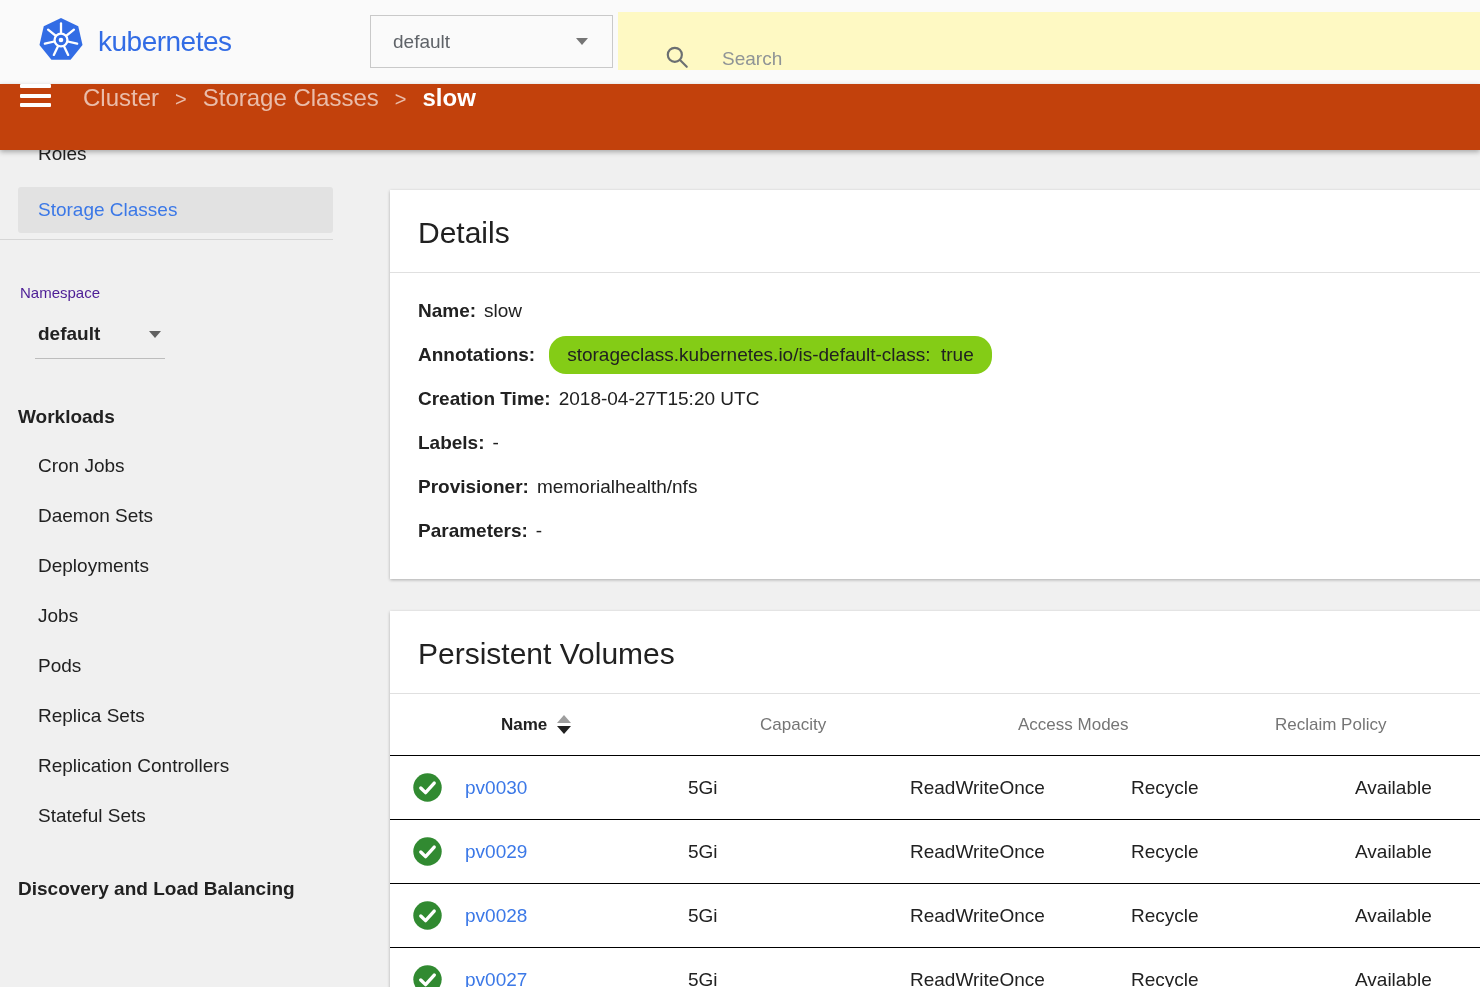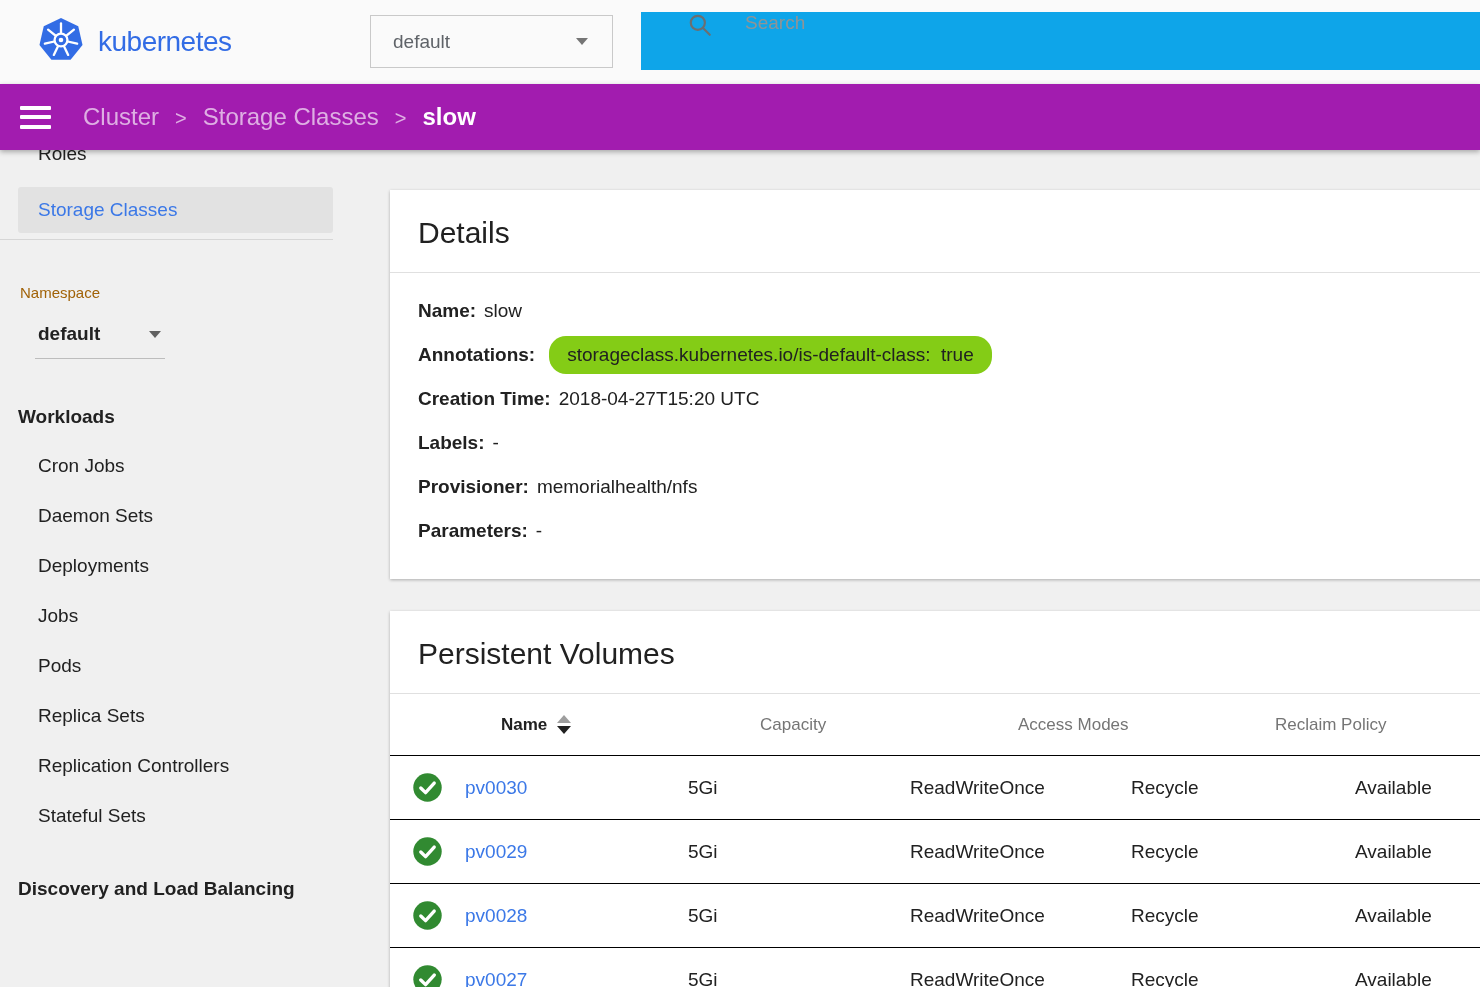"Search" .search-bar { align-items: flex-start -> flex-end; background: #0ea5e9 -> #fef9c3; left: 641px -> 618px }
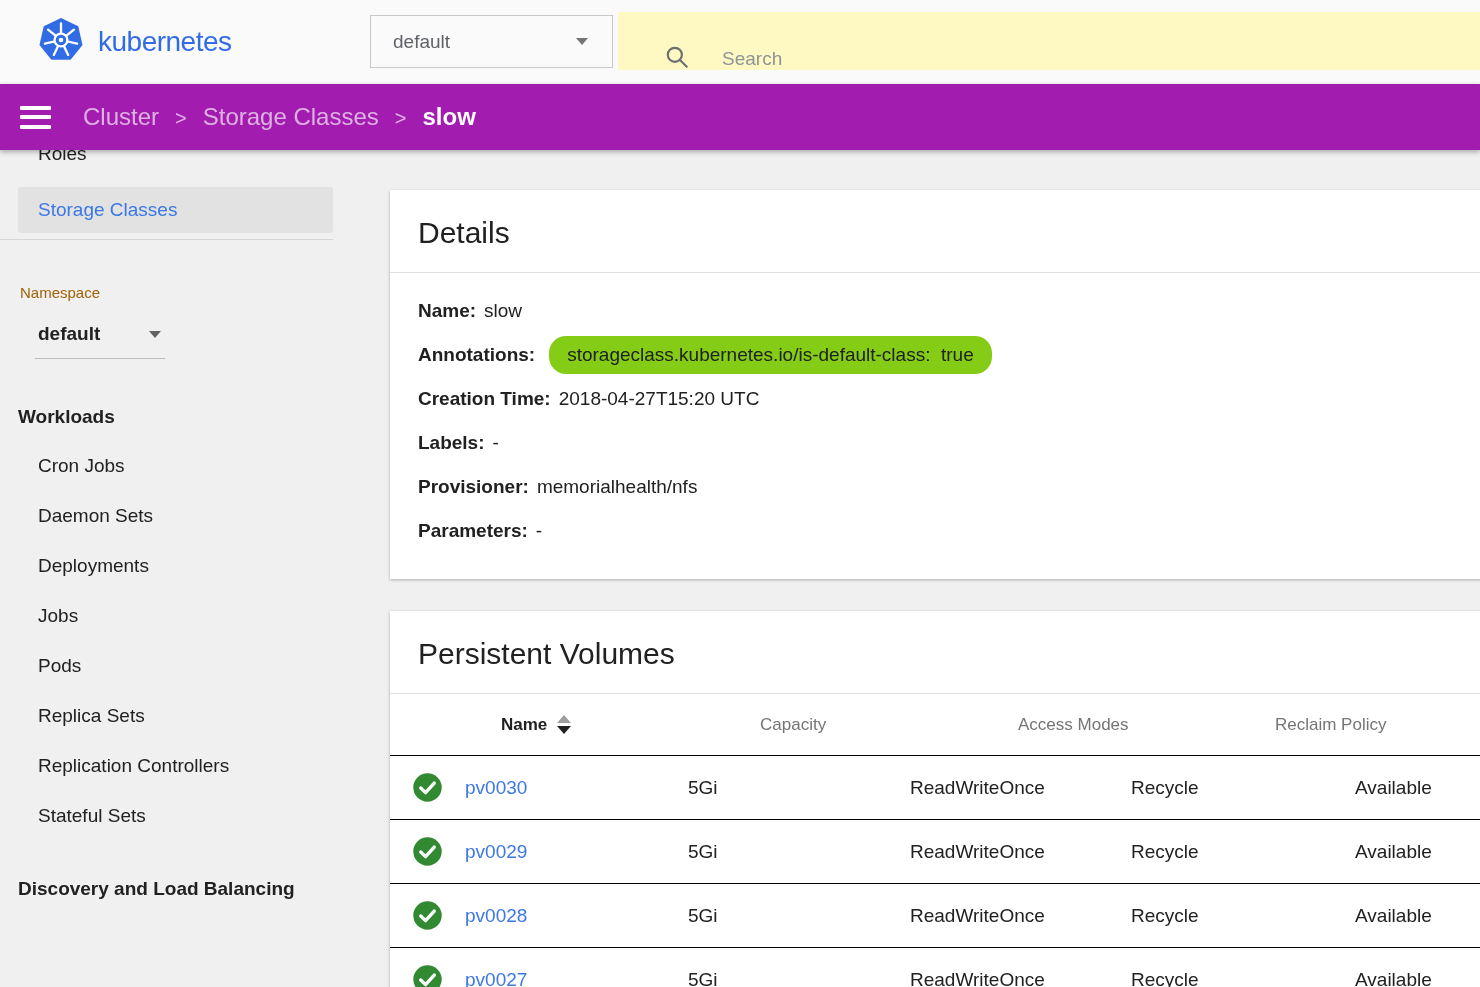"Cluster" .toolbar { align-items: center -> none; background: #a21caf -> #c2410c }
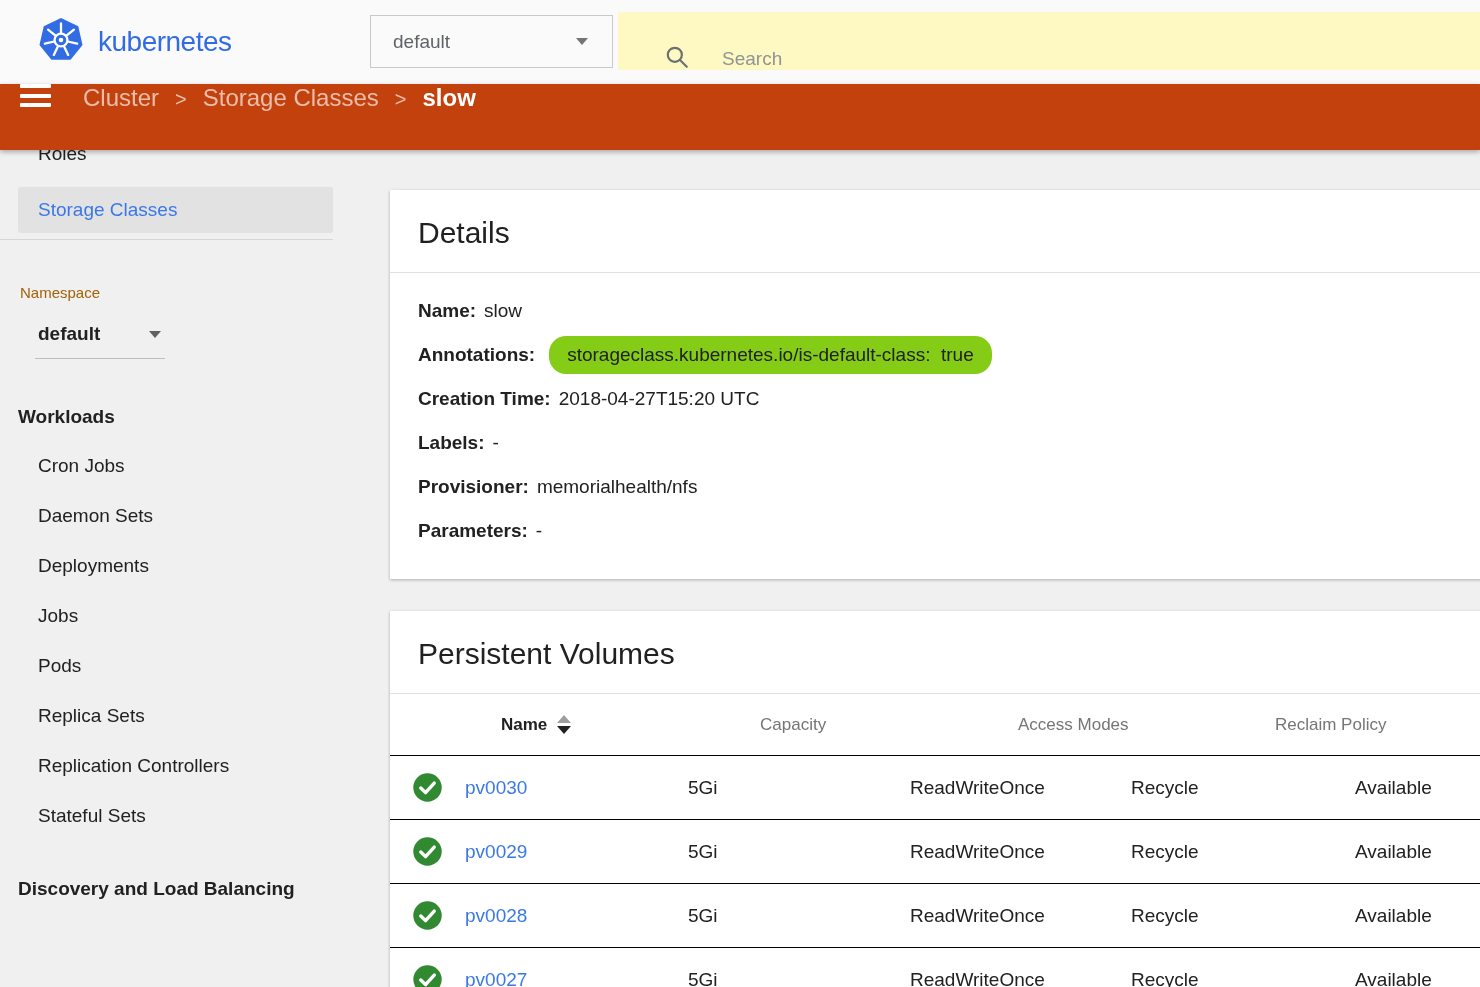"Namespace" .ns-label { color: #a16207 -> #4c1d95 }
